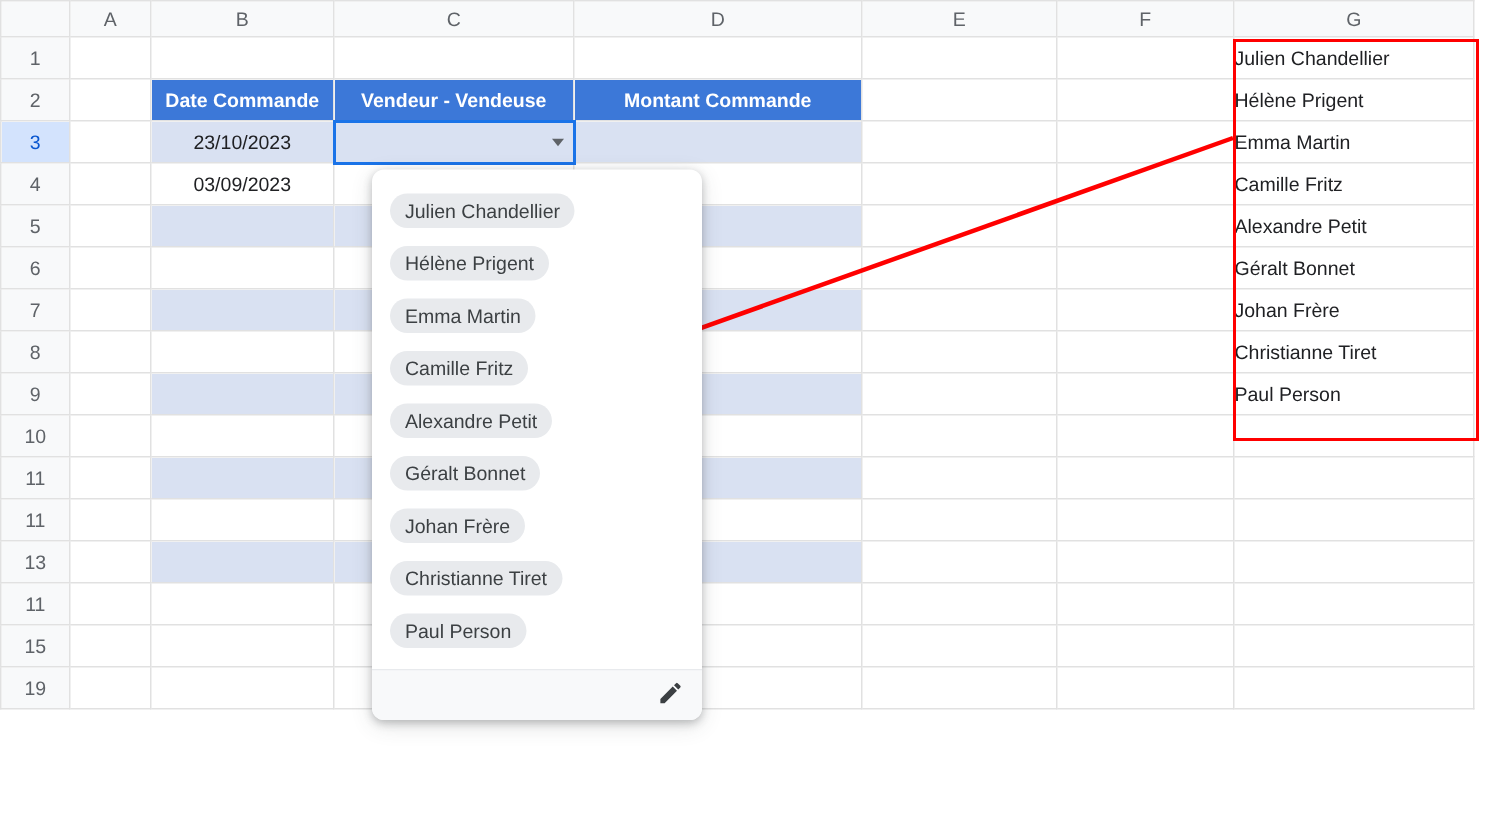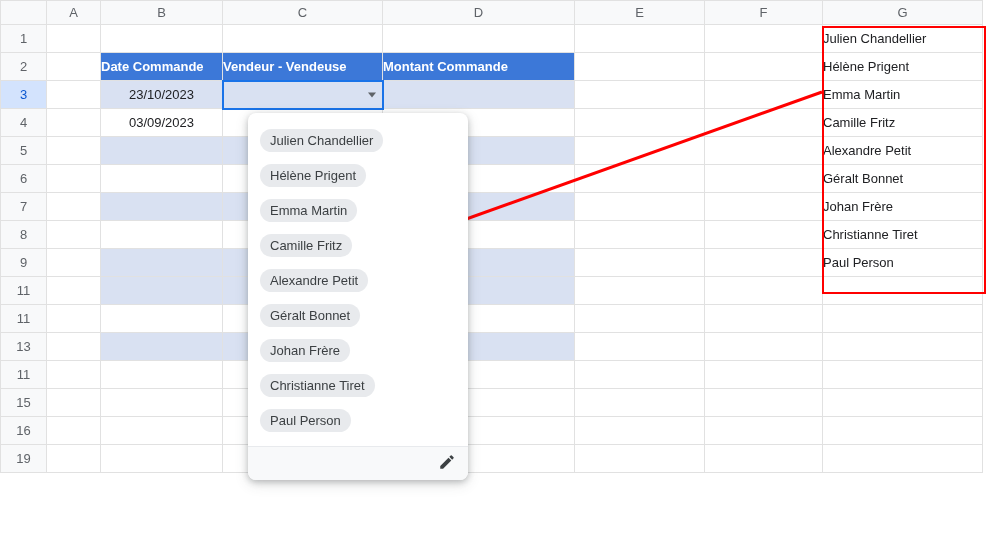"Date Commande" .hdr-cell { text-align: none -> center }
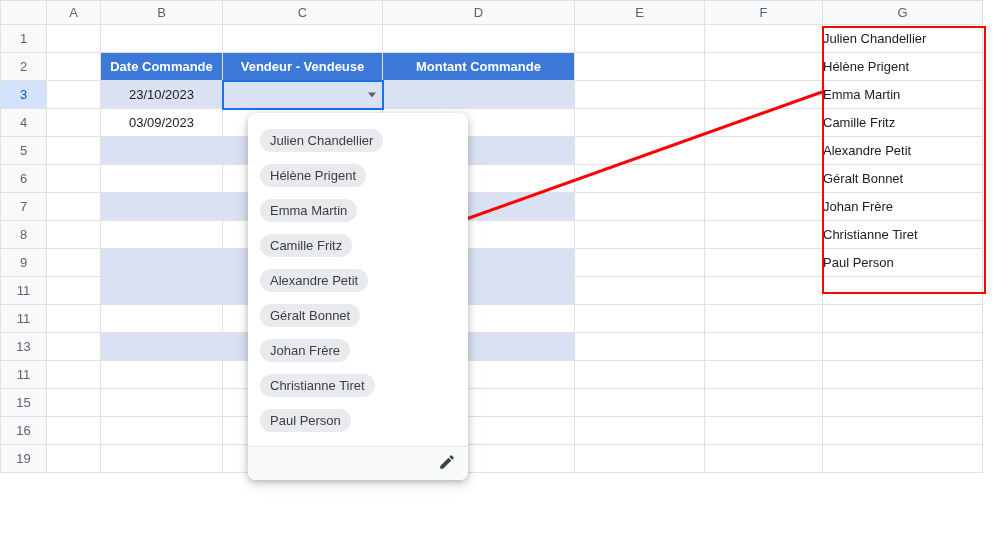"10" tr { html: none -> <tr> <th>10</th> <td></td> <td></td> <td></td> <td></td> <td></td> <td></td> <td></td> </tr> }
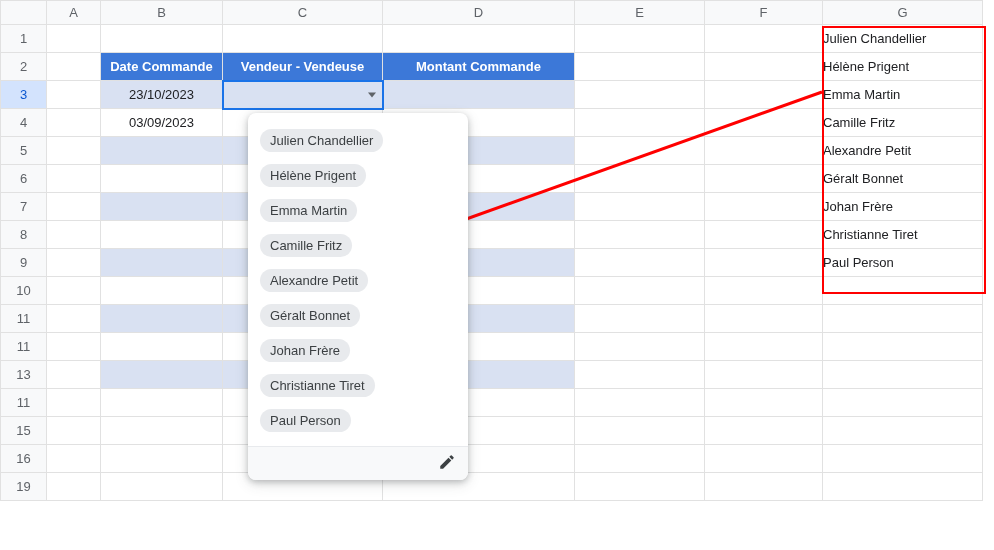"16" tr { html: <tr> <th>16</th> <td></td> <td></td> <td></td> <td></td> <td></td> <td></td> <td></td> </tr> -> none }
